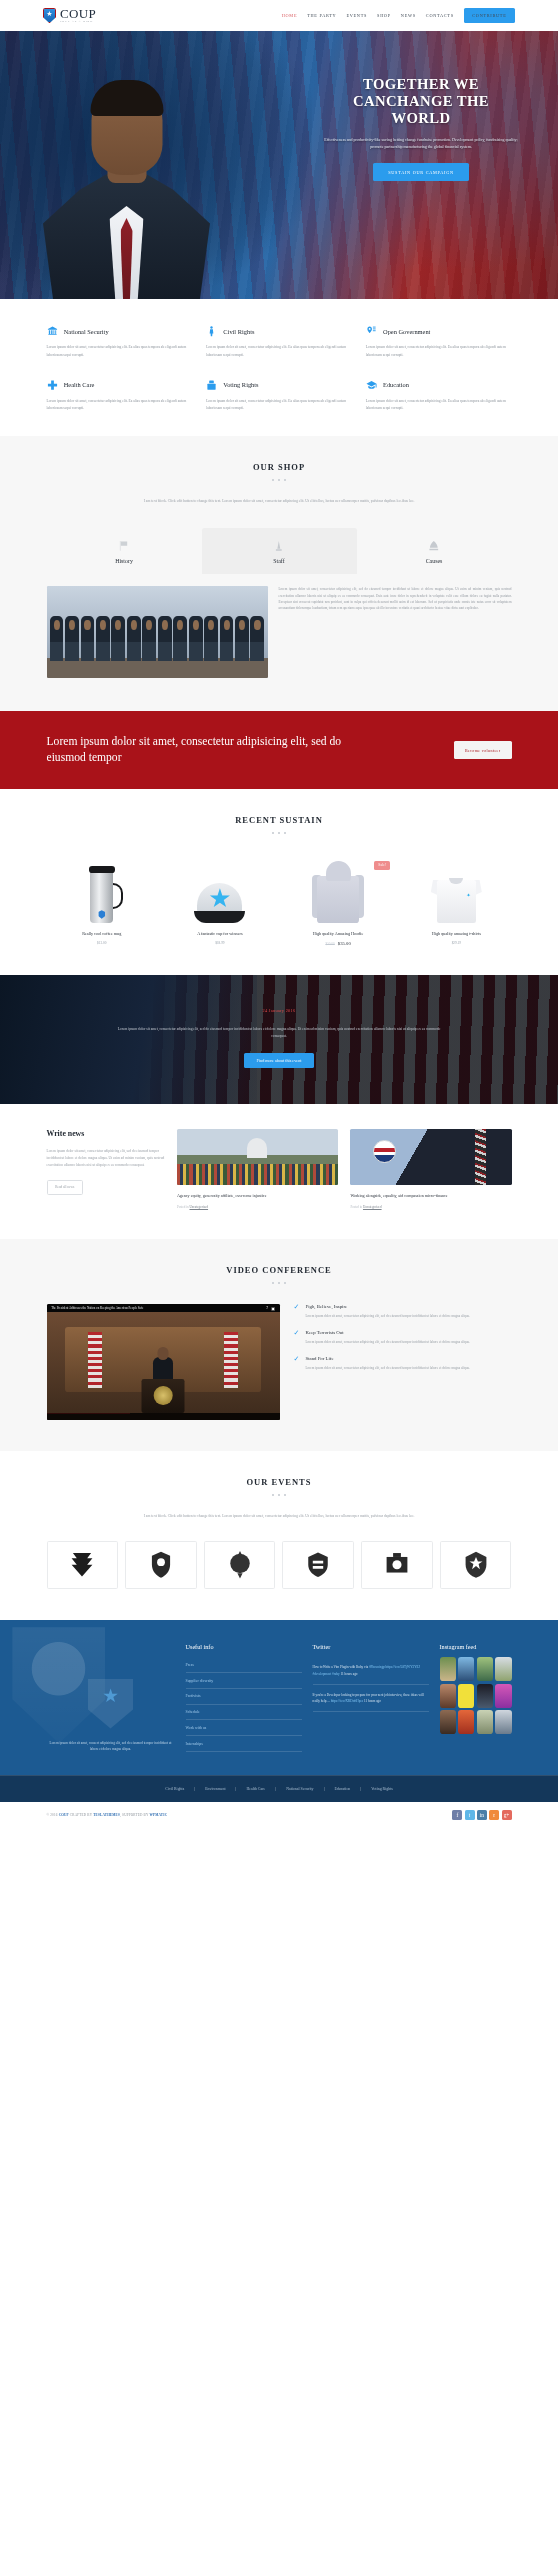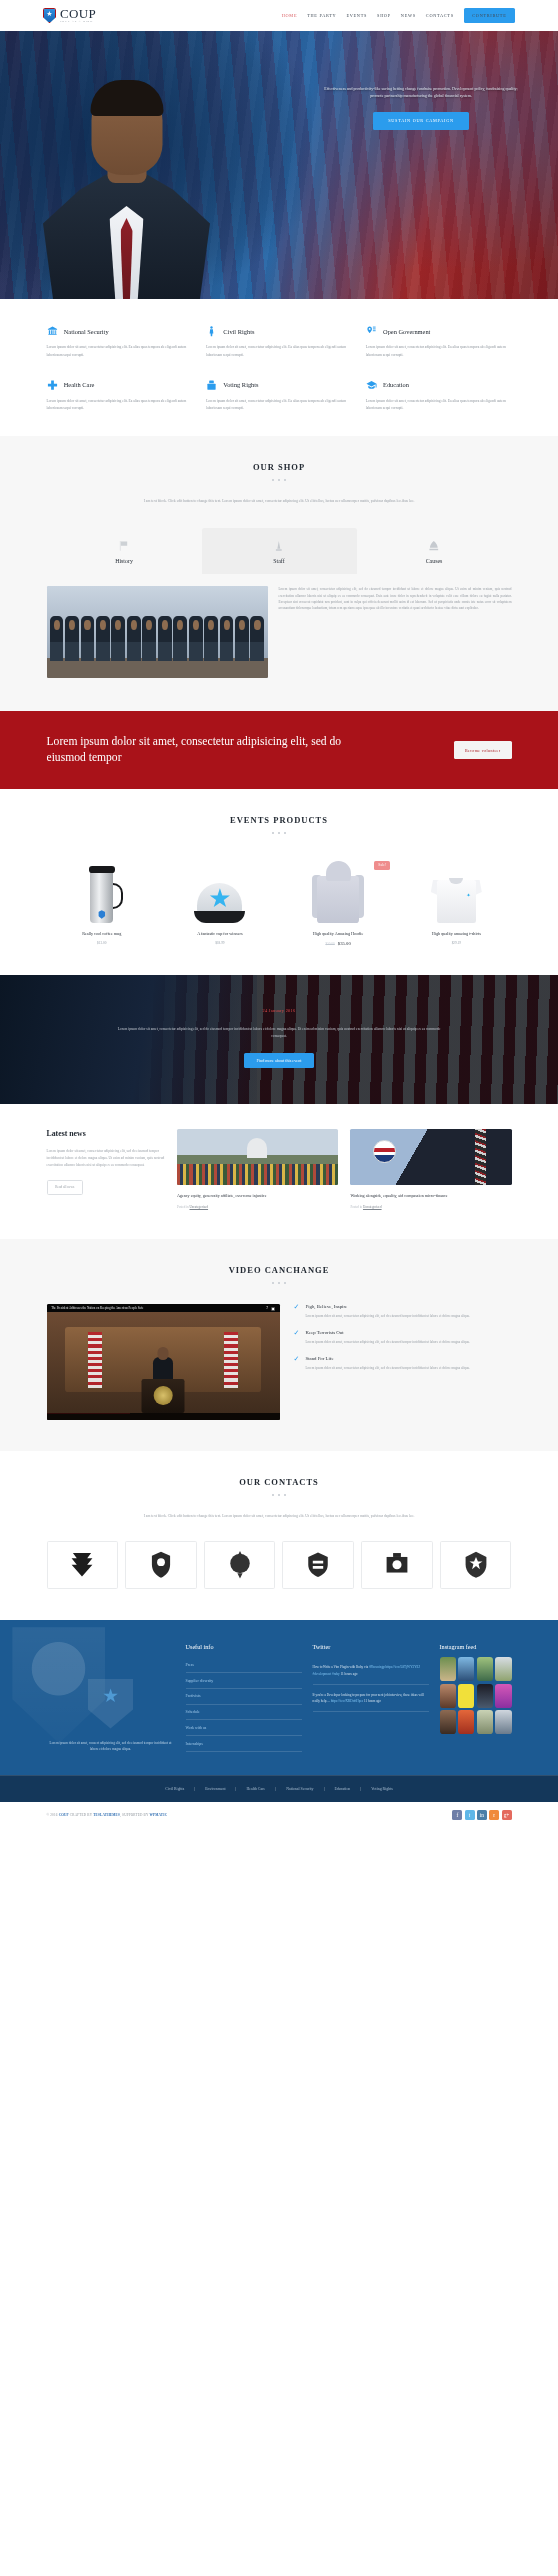"TOGETHER WE" h1.hero-title { html: none -> <h1> <span>TOGETHER WE</span> <span>CANCHANGE THE WORLD</span> </h1> }
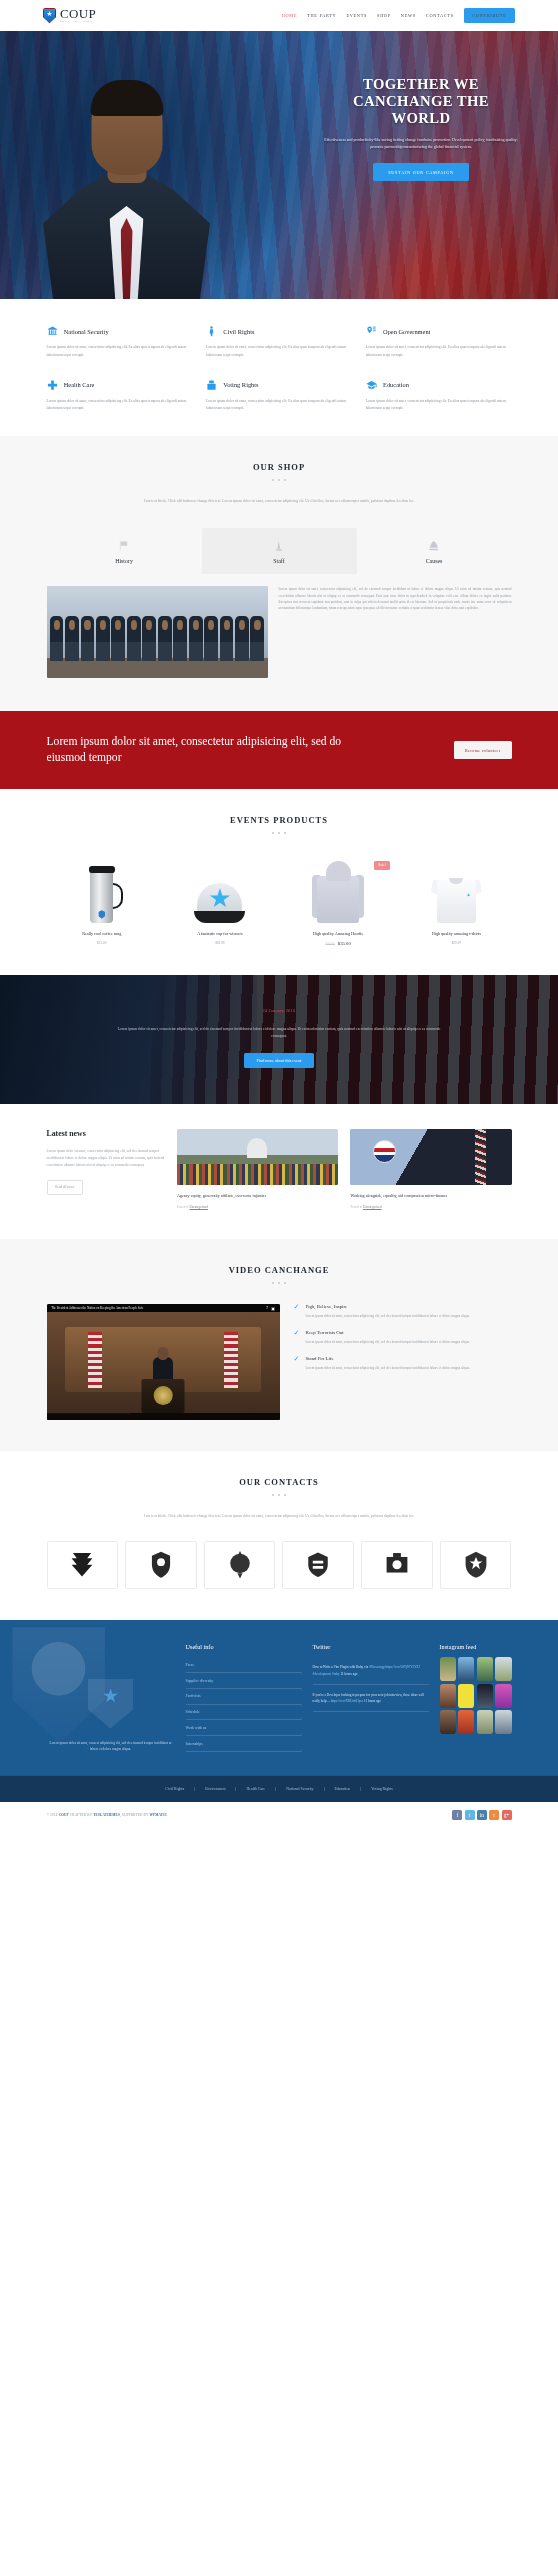"EVENTS PRODUCTS" h2.sec-title { text: EVENTS PRODUCTS -> RECENT SUSTAIN }
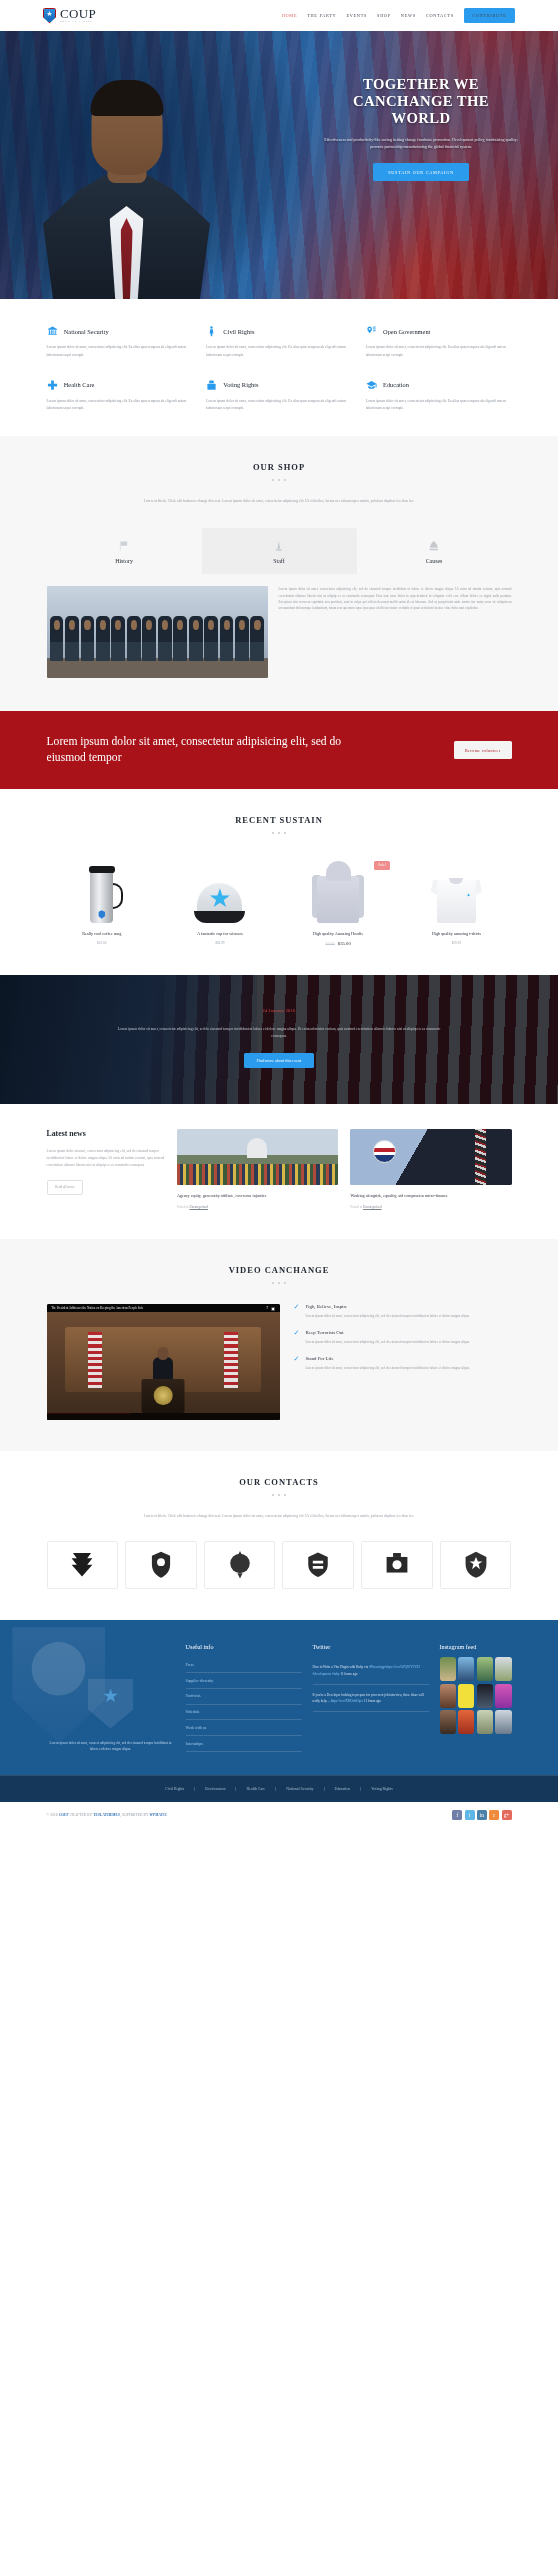"Latest news" h3.news-h { text: Latest -> Write }
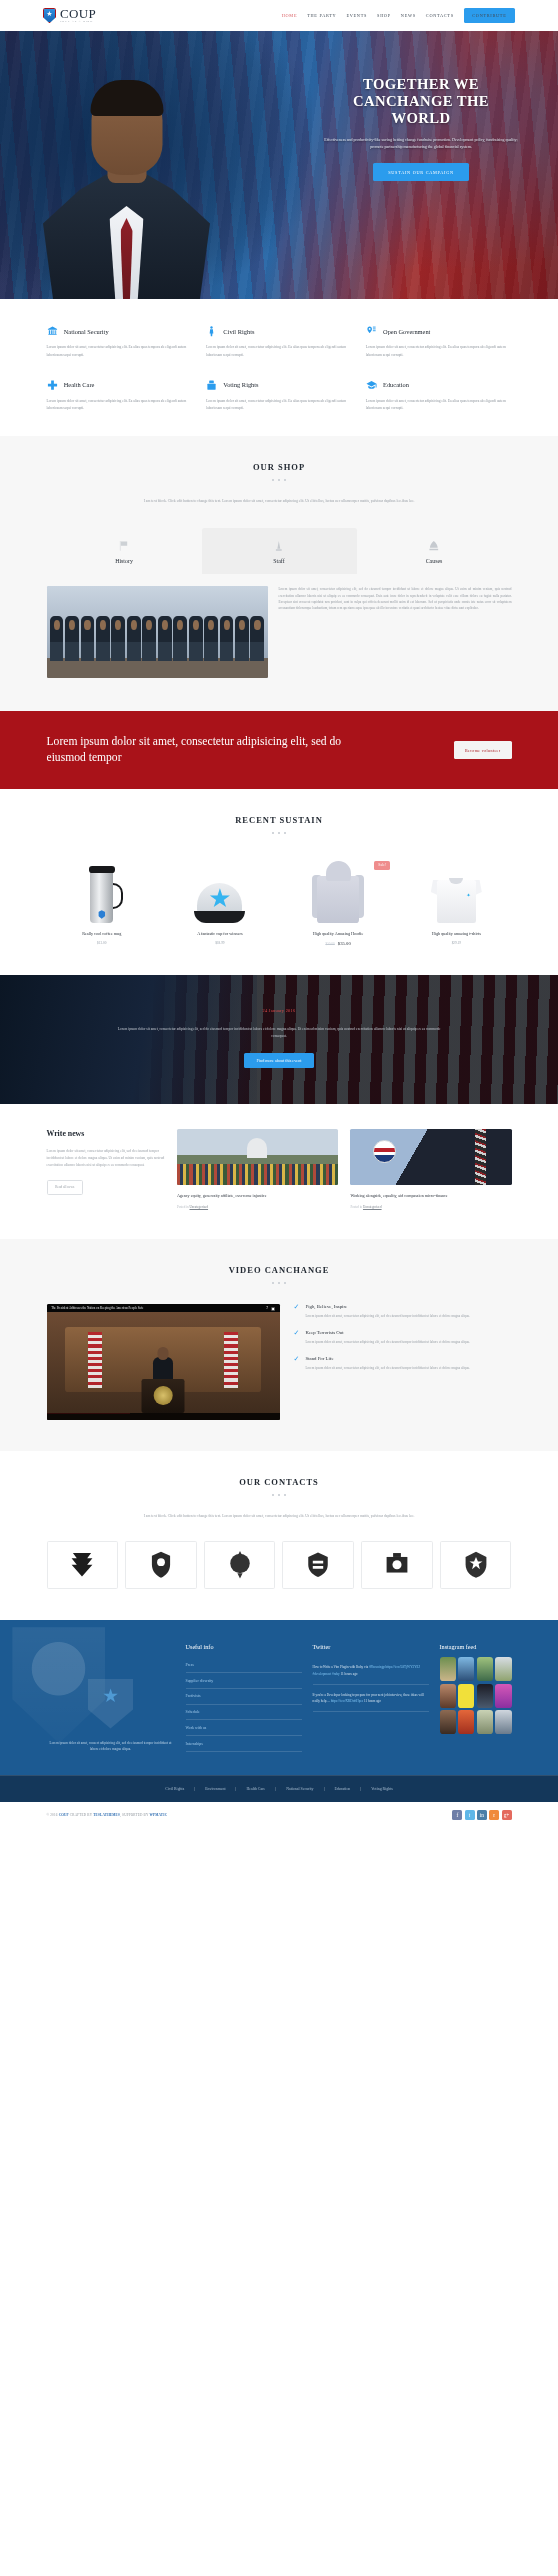"VIDEO CANCHANGE" h2.sec-title { text: CANCHANGE -> CONFERENCE }
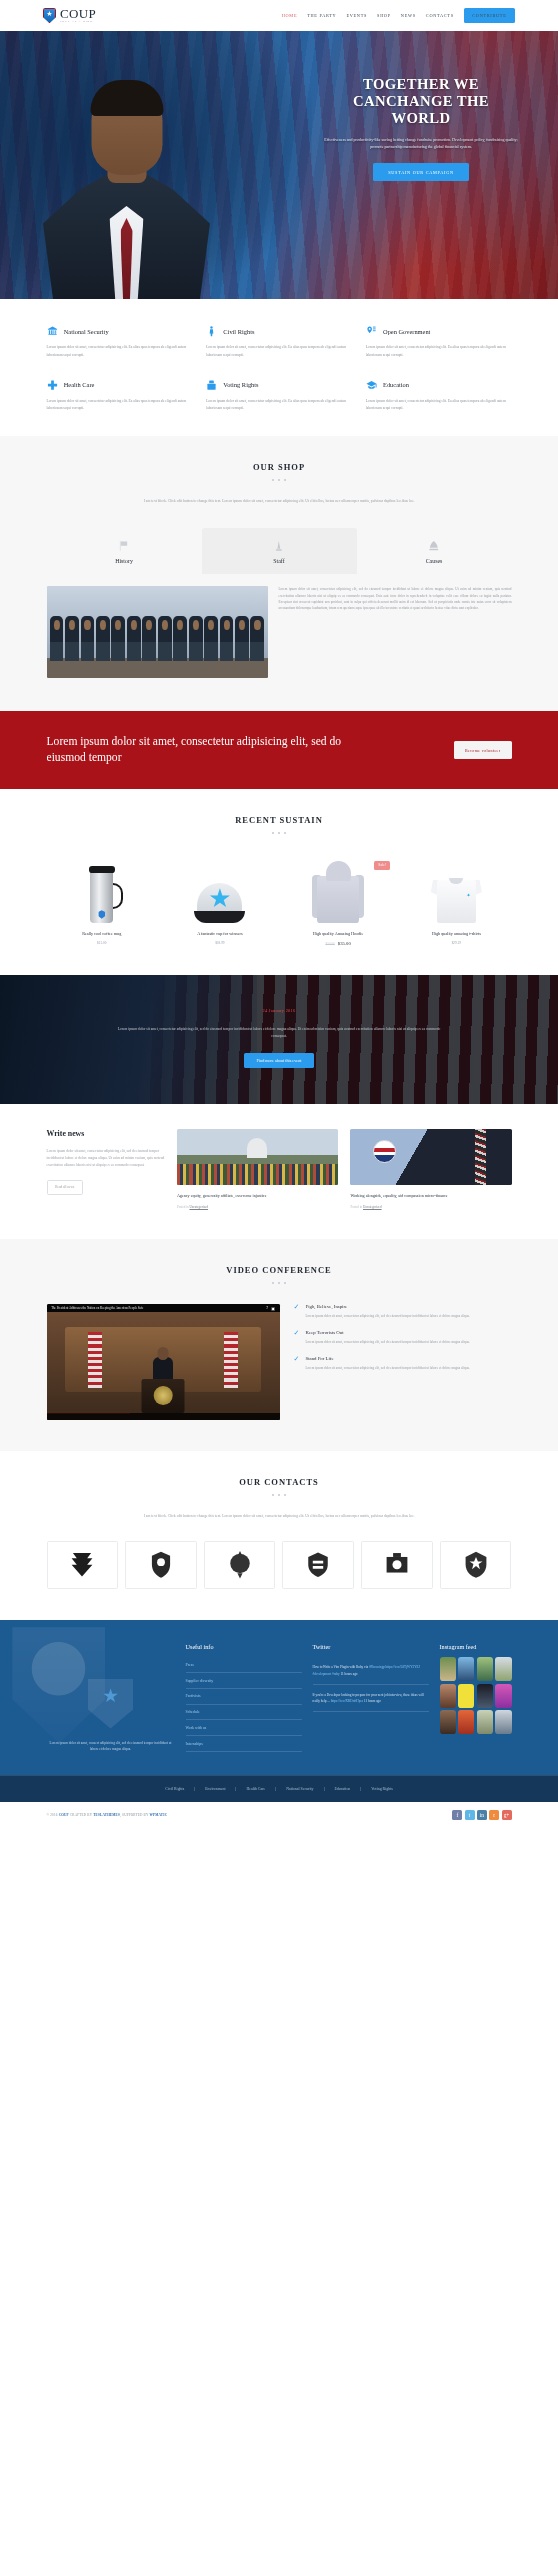"OUR CONTACTS" h2.sec-title { text: CONTACTS -> EVENTS }
